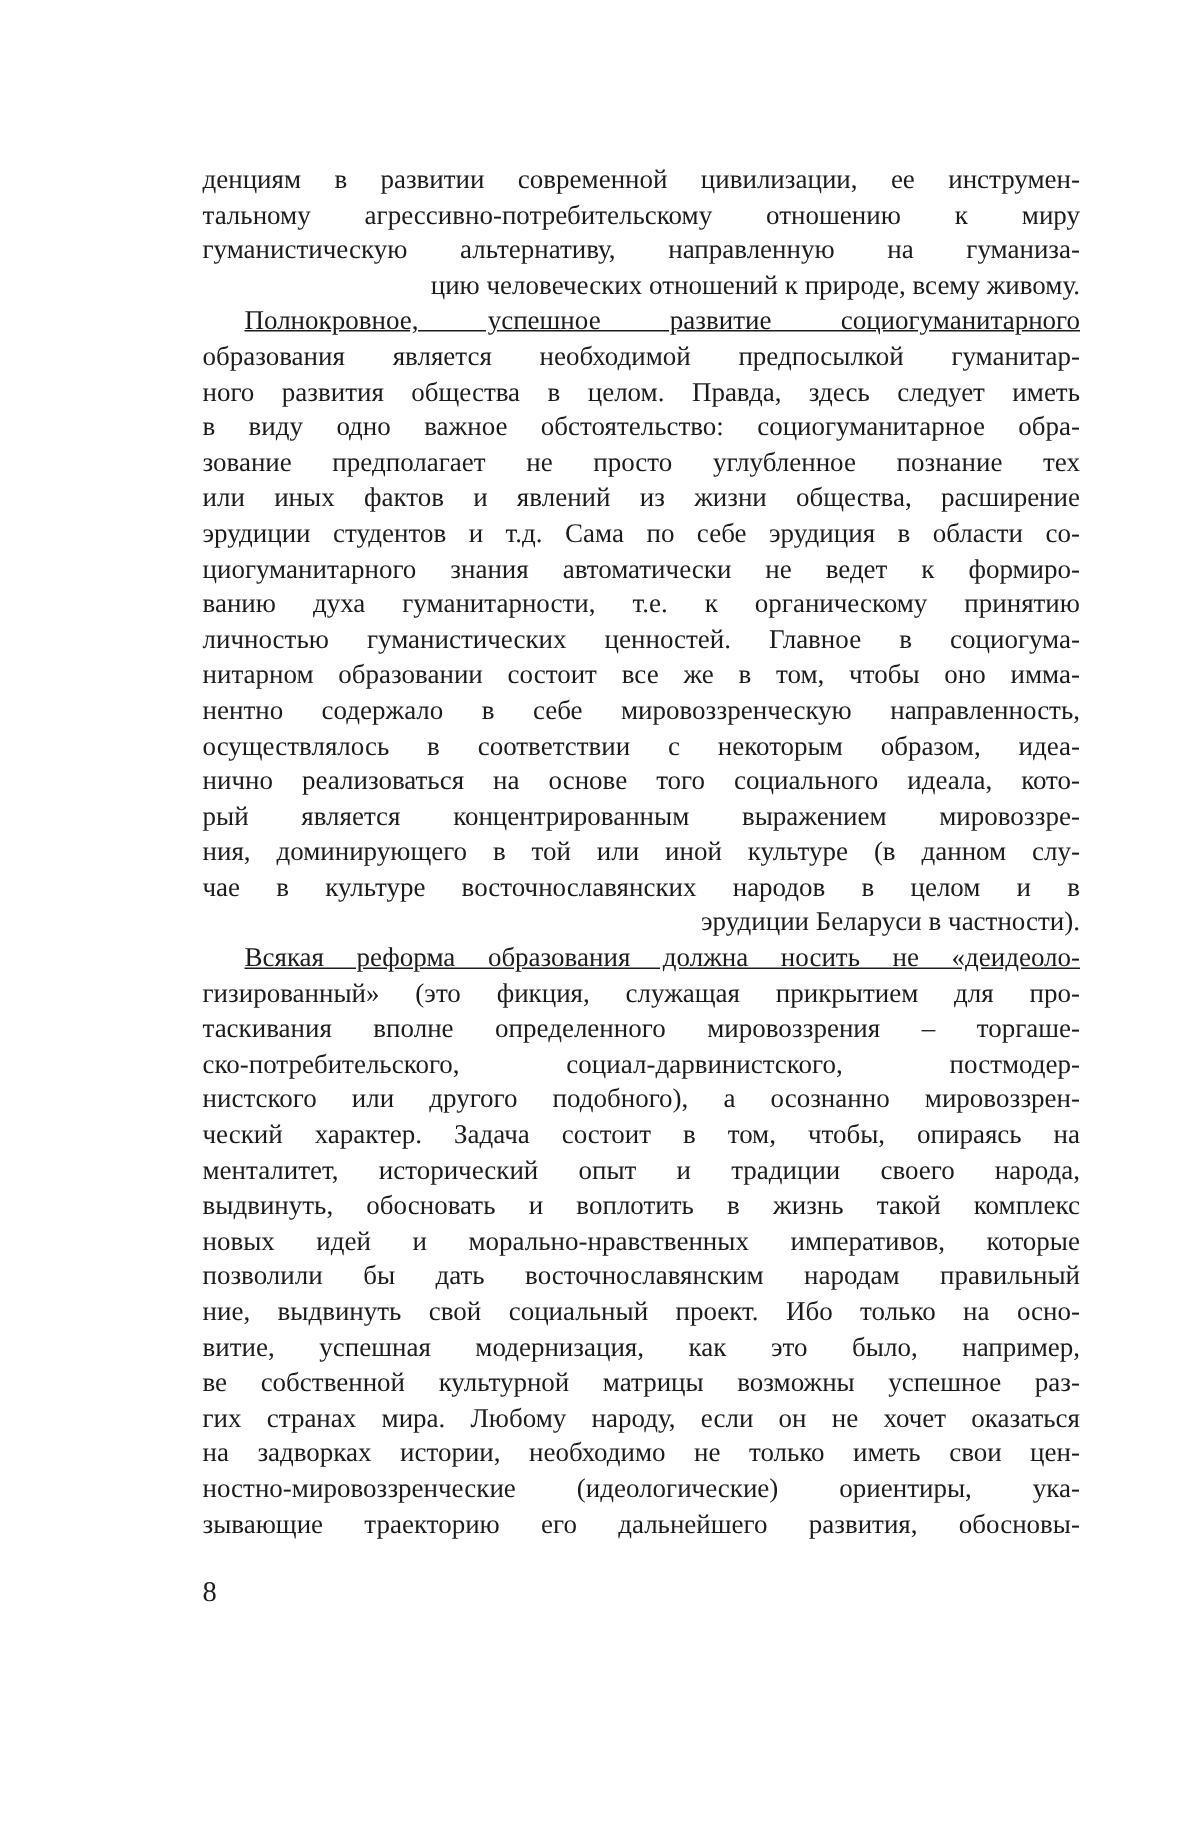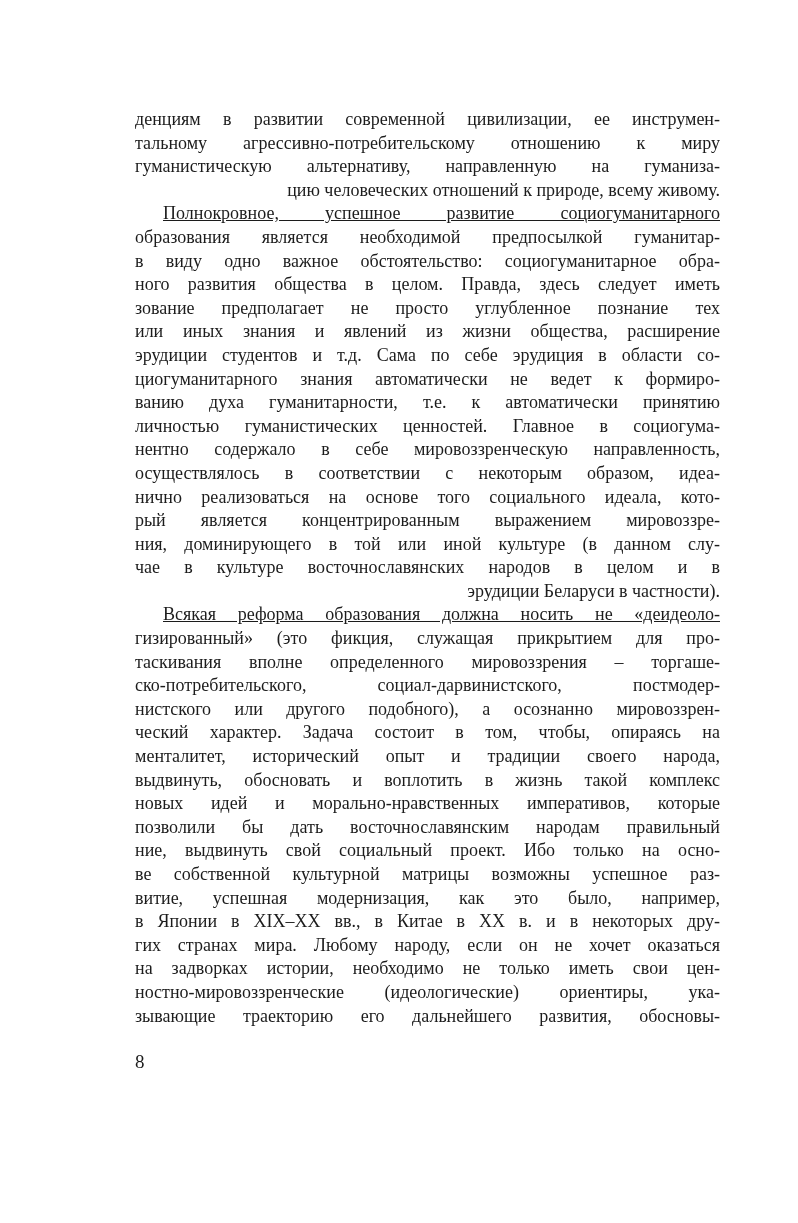"в виду одно важное обстоятельство:" div.line { order: before "ного развития общества в целом." -> after "ного развития общества в целом." }
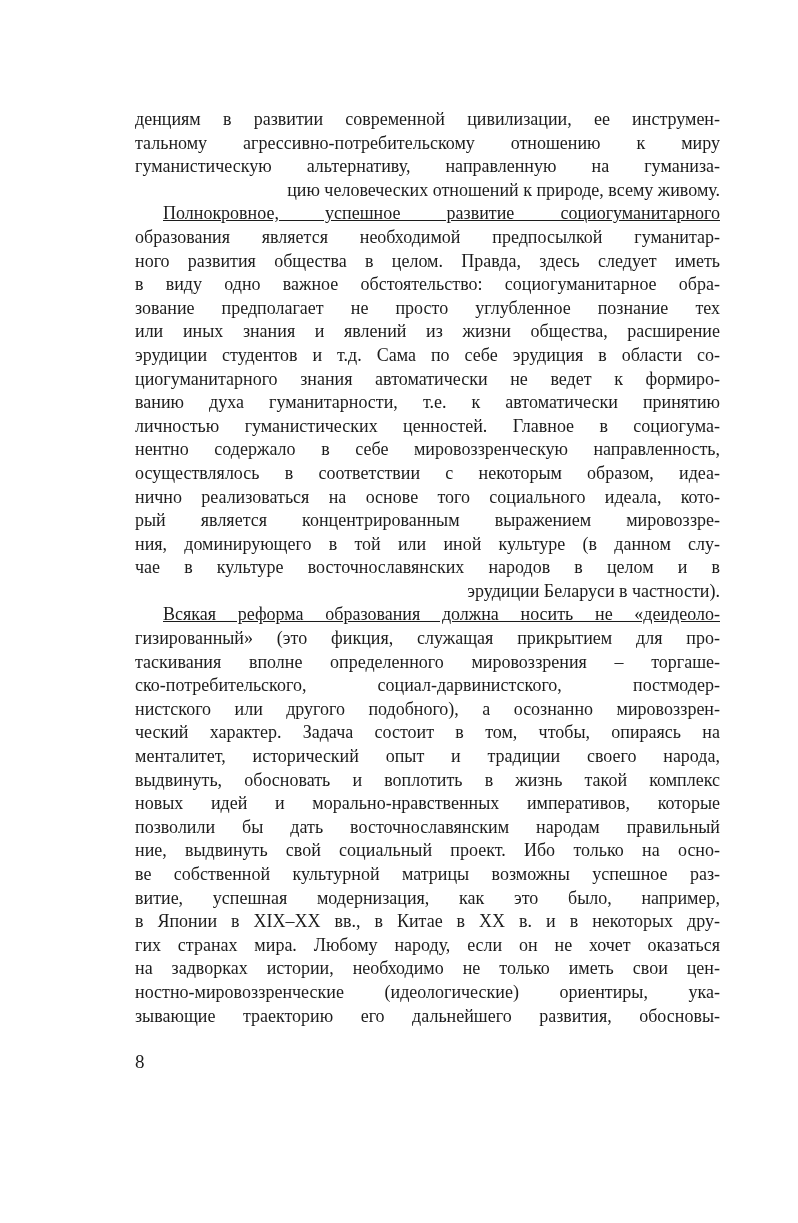"или иных знания и явлений" div.line { text: знания -> фактов }
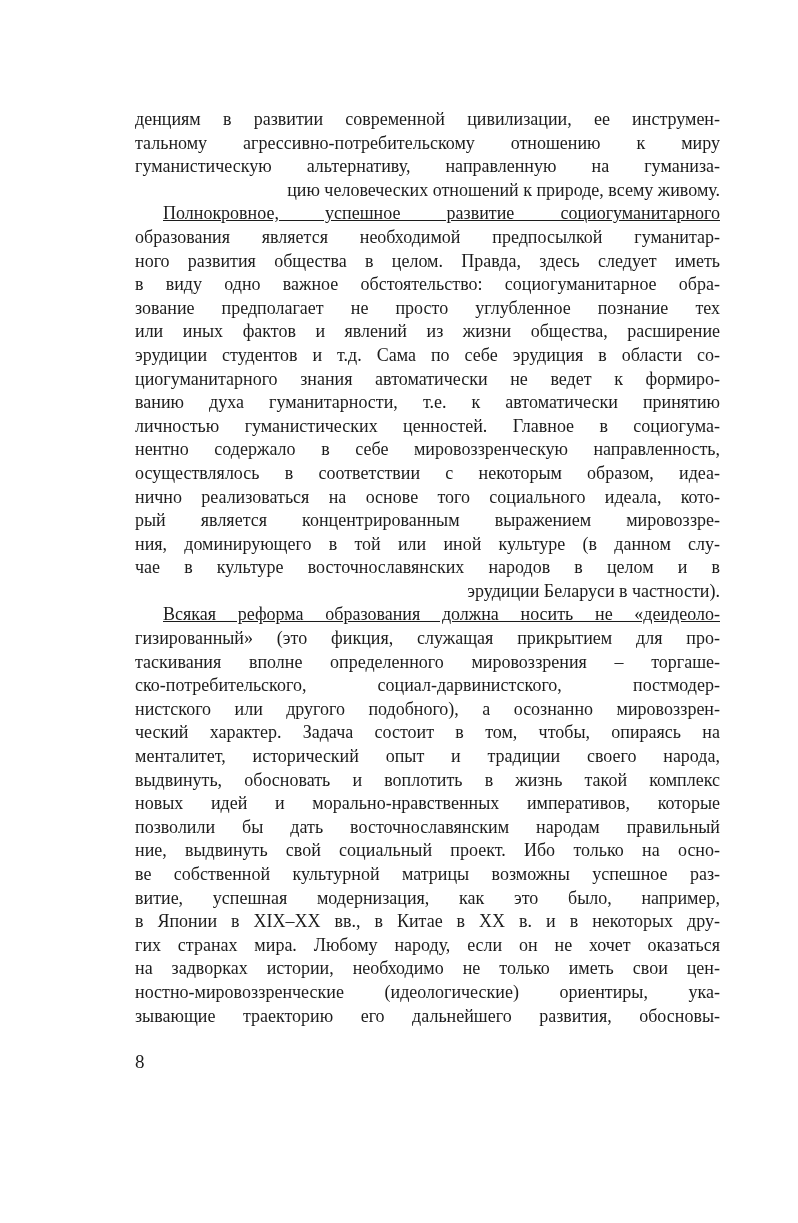"ванию духа гуманитарности, т.е. к" div.line { text: автоматически -> органическому }
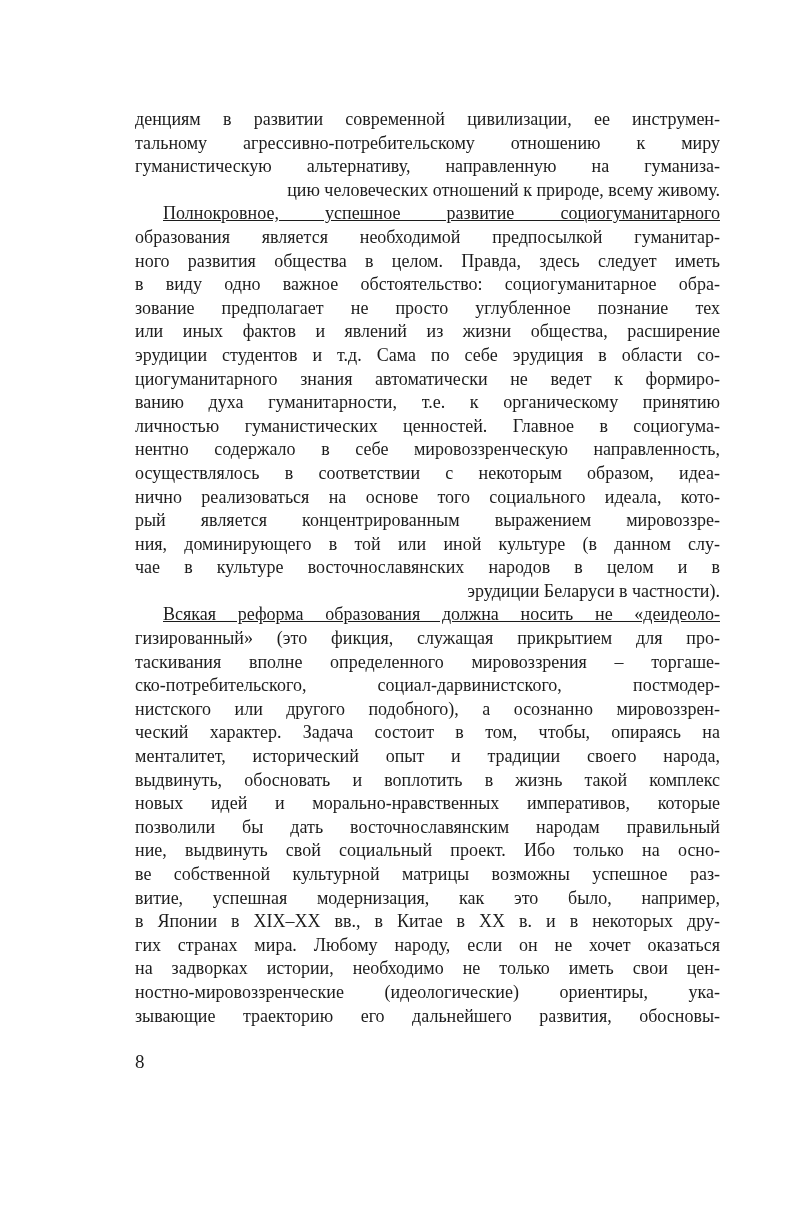"нитарном образовании состоит все же" div.line { html: none -> <div>нитарном образовании состоит все же в том, чтобы оно имма-</div> }
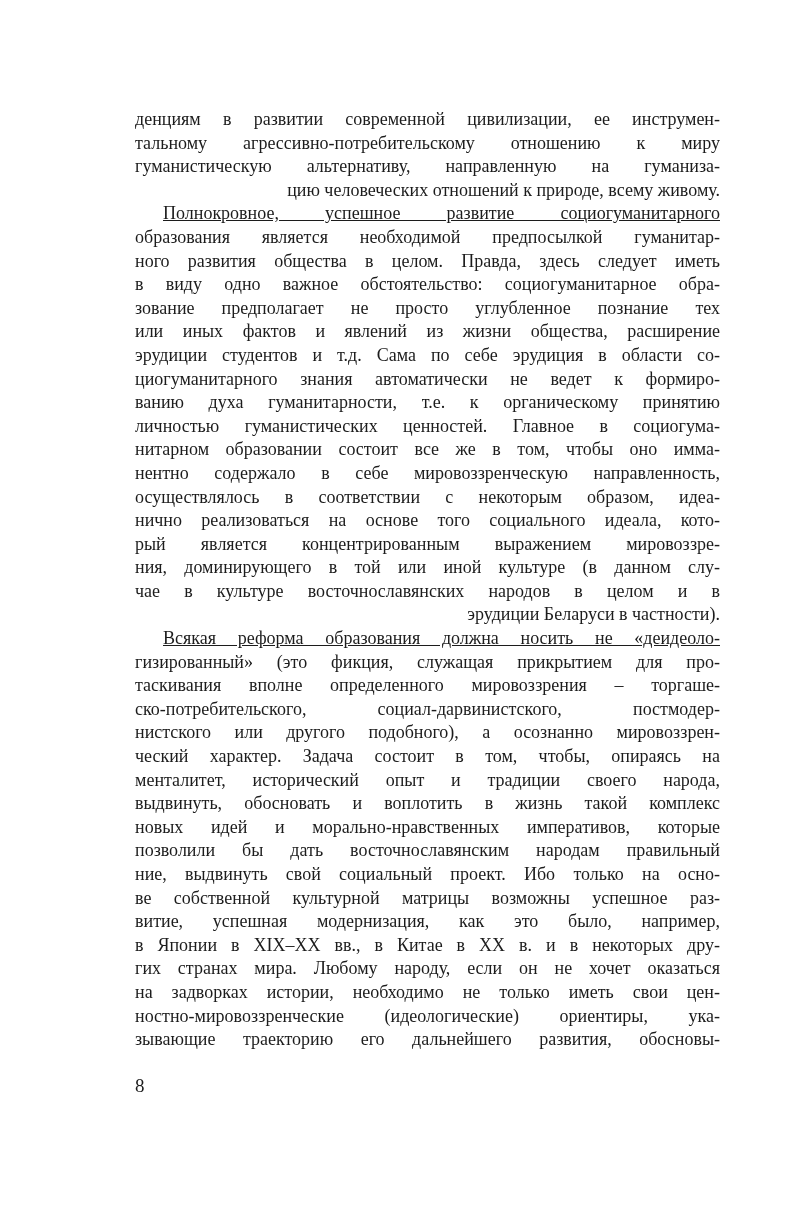"ве собственной культурной матрицы" div.line { order: before "витие, успешная модернизация, как это" -> after "витие, успешная модернизация, как это" }
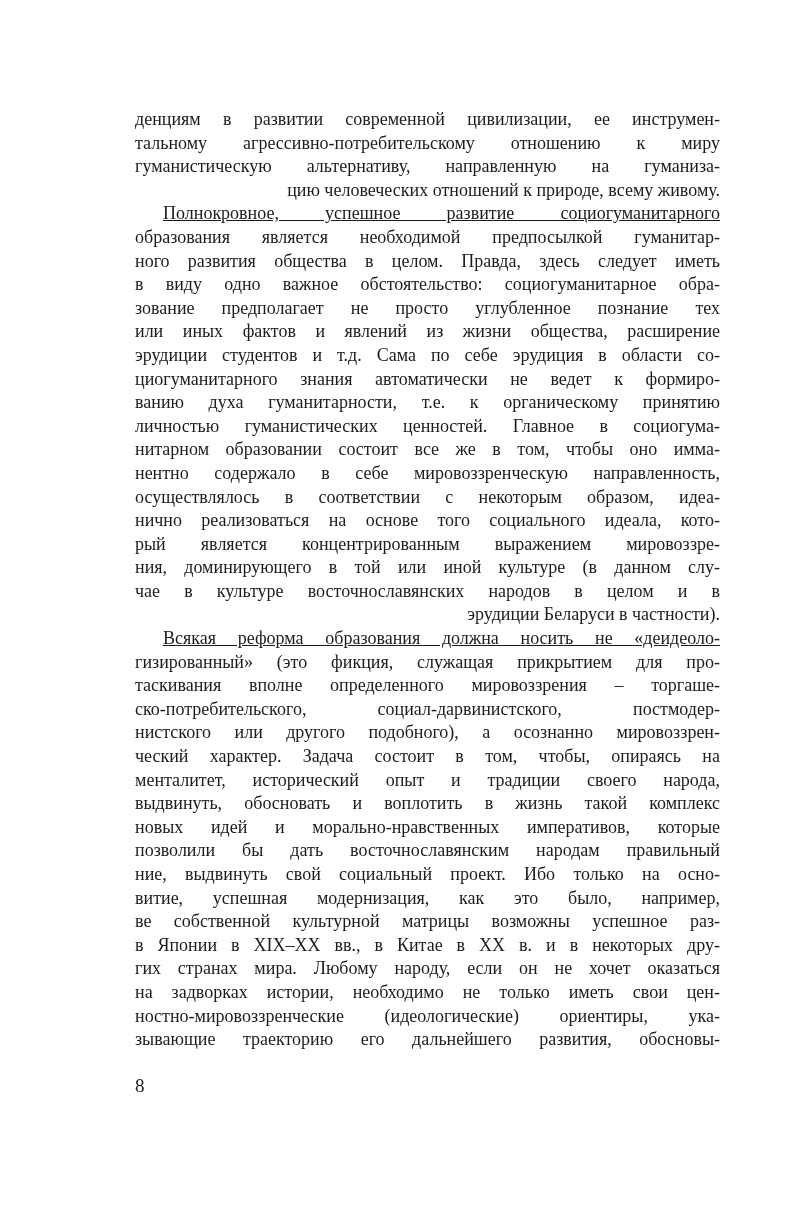"в Японии в XIX–XX вв.," div.line { html: <div>в Японии в XIX–XX вв., в Китае в XX в. и в некоторых дру-</div> -> none }
